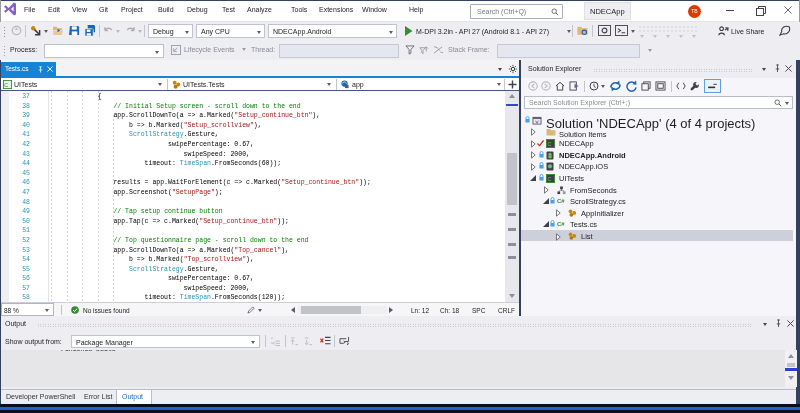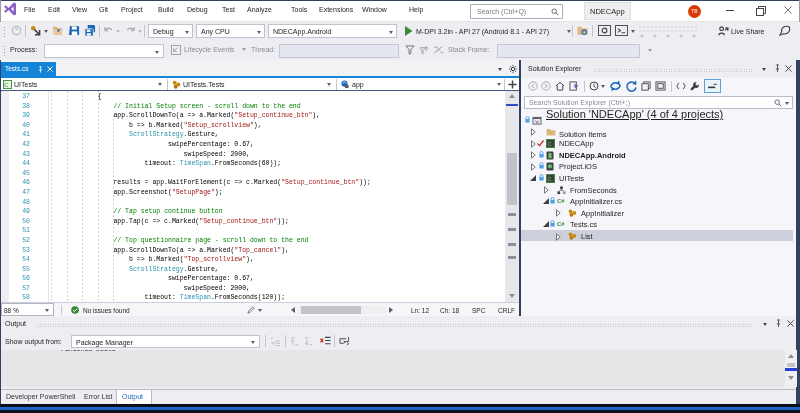"Solution 'NDECApp' (4 of 4" span.abs { font-size: 11px -> 13px; text-decoration: underline -> none; top: 48px -> 56px }
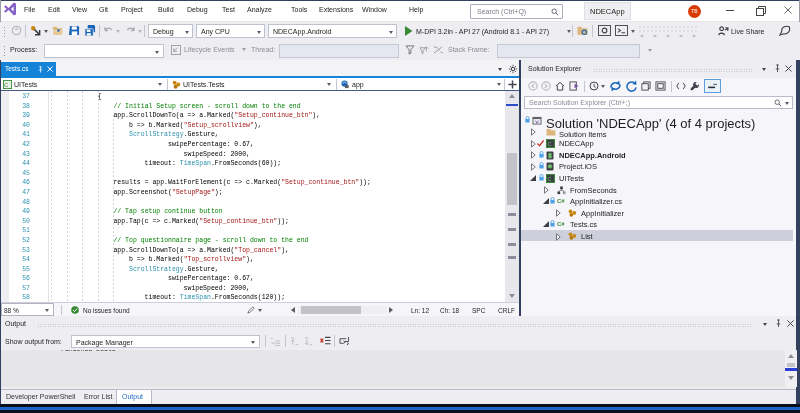"Project.iOS" span.abs { text: Project.iOS -> NDECApp.iOS }
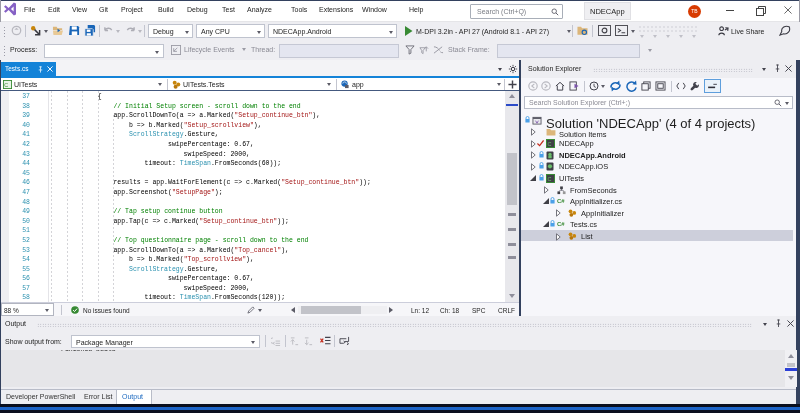"AppInitializer.cs" span.abs { text: AppInitializer.cs -> ScrollStrategy.cs }
